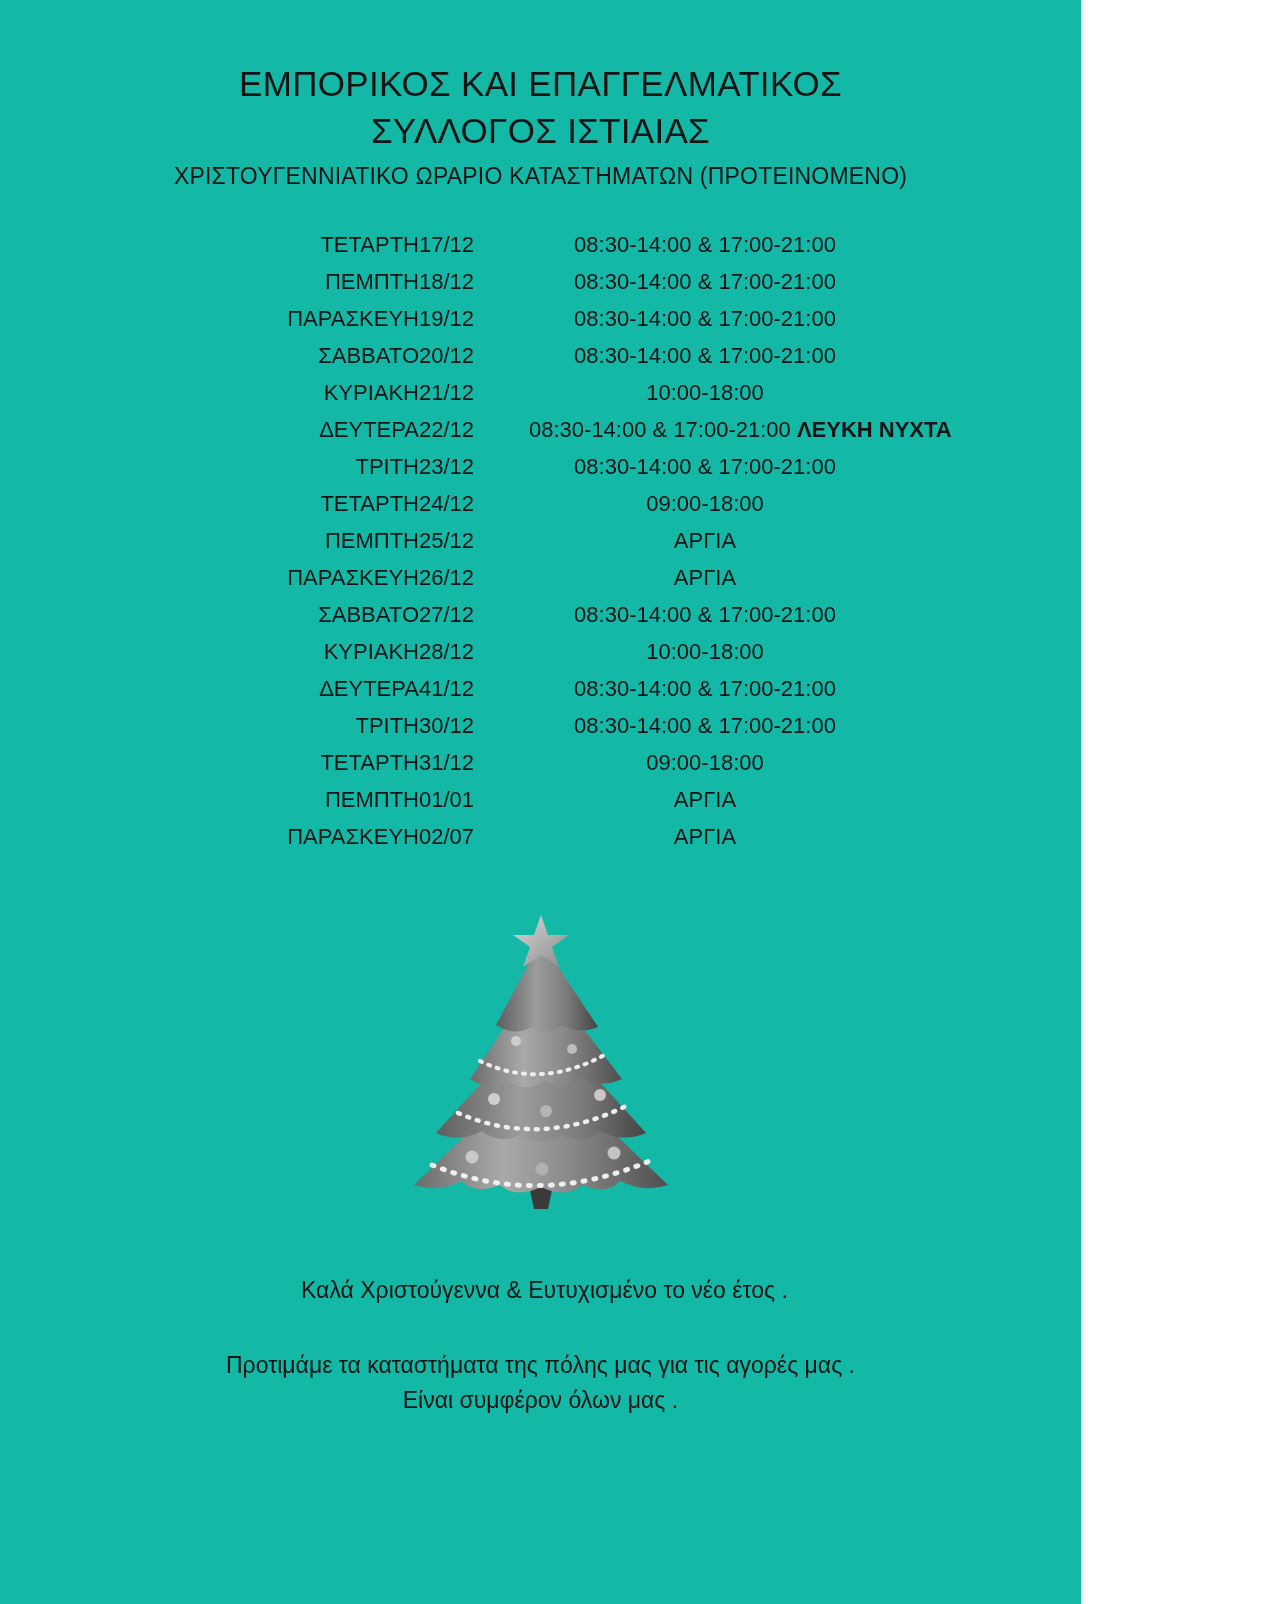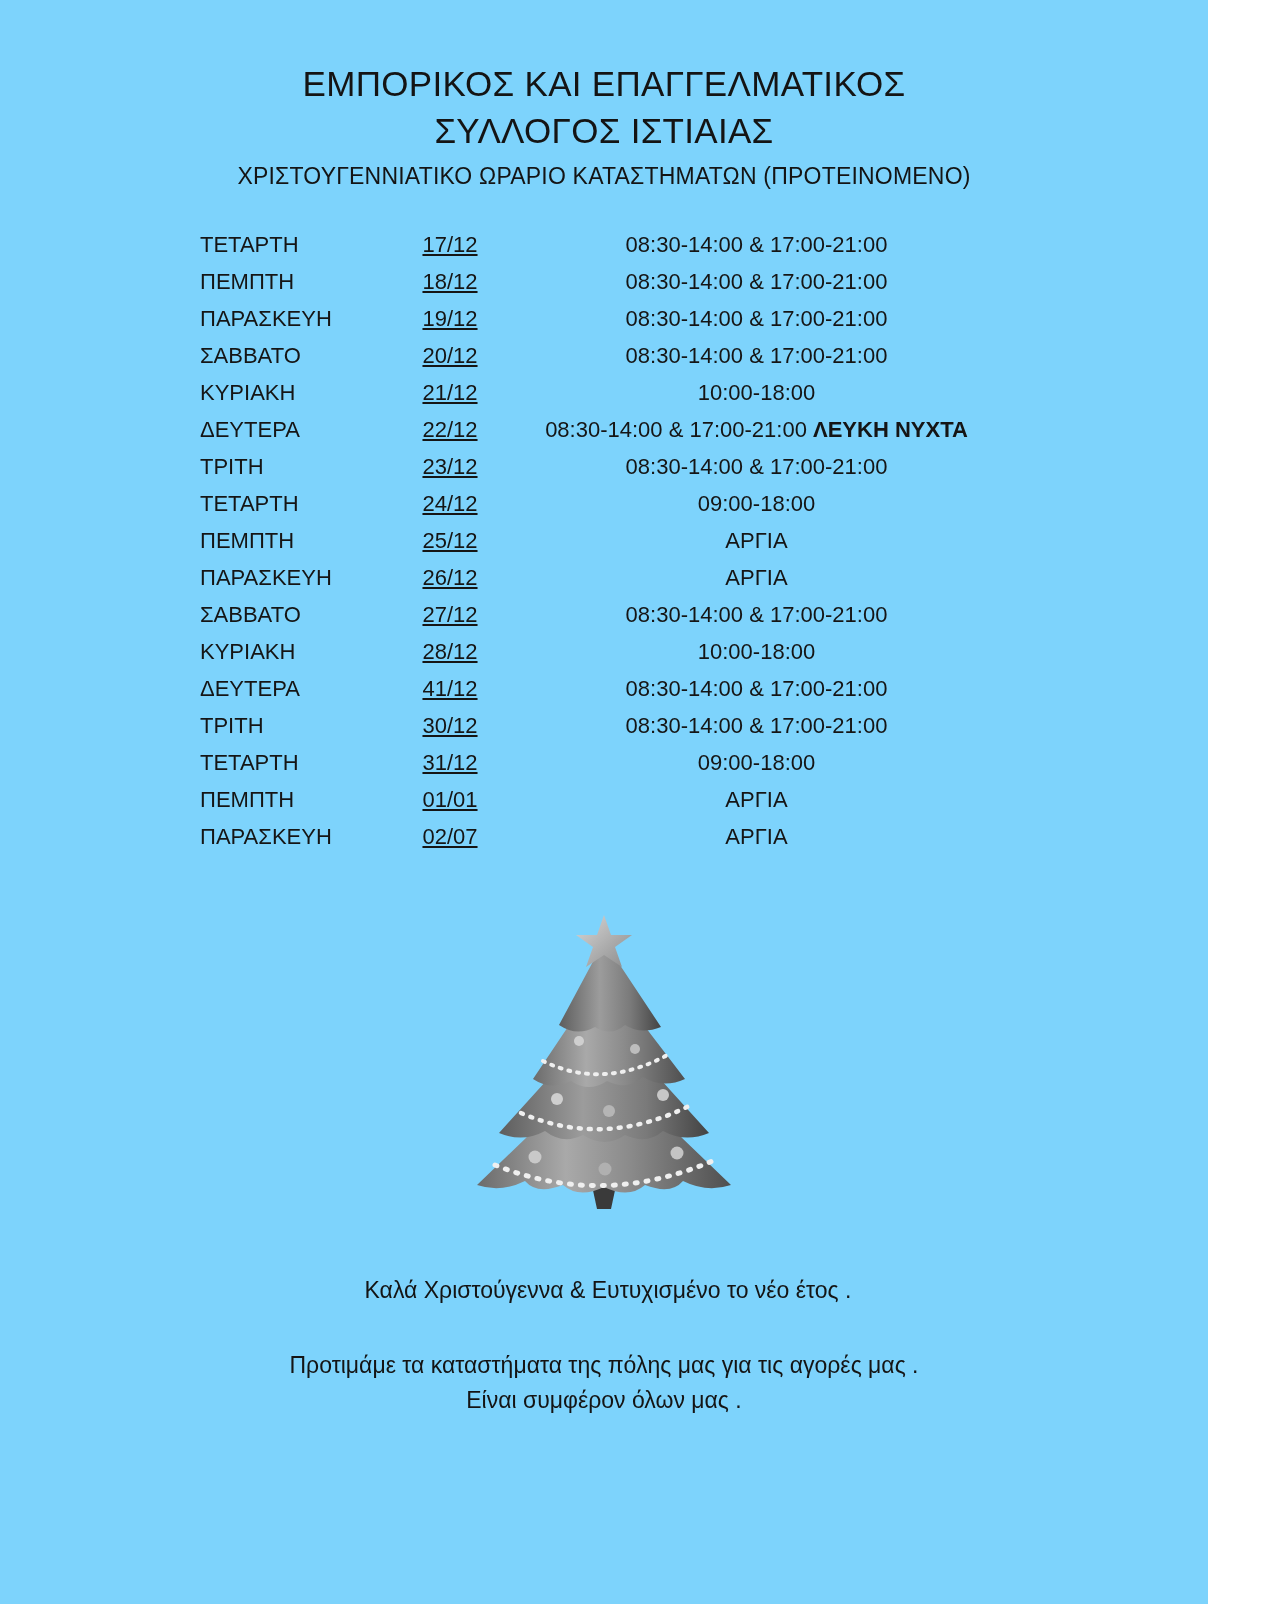"ΕΜΠΟΡΙΚΟΣ ΚΑΙ ΕΠΑΓΓΕΛΜΑΤΙΚΟΣ" .page { background: #7dd3fc -> #14b8a6; width: 1208px -> 1081px }
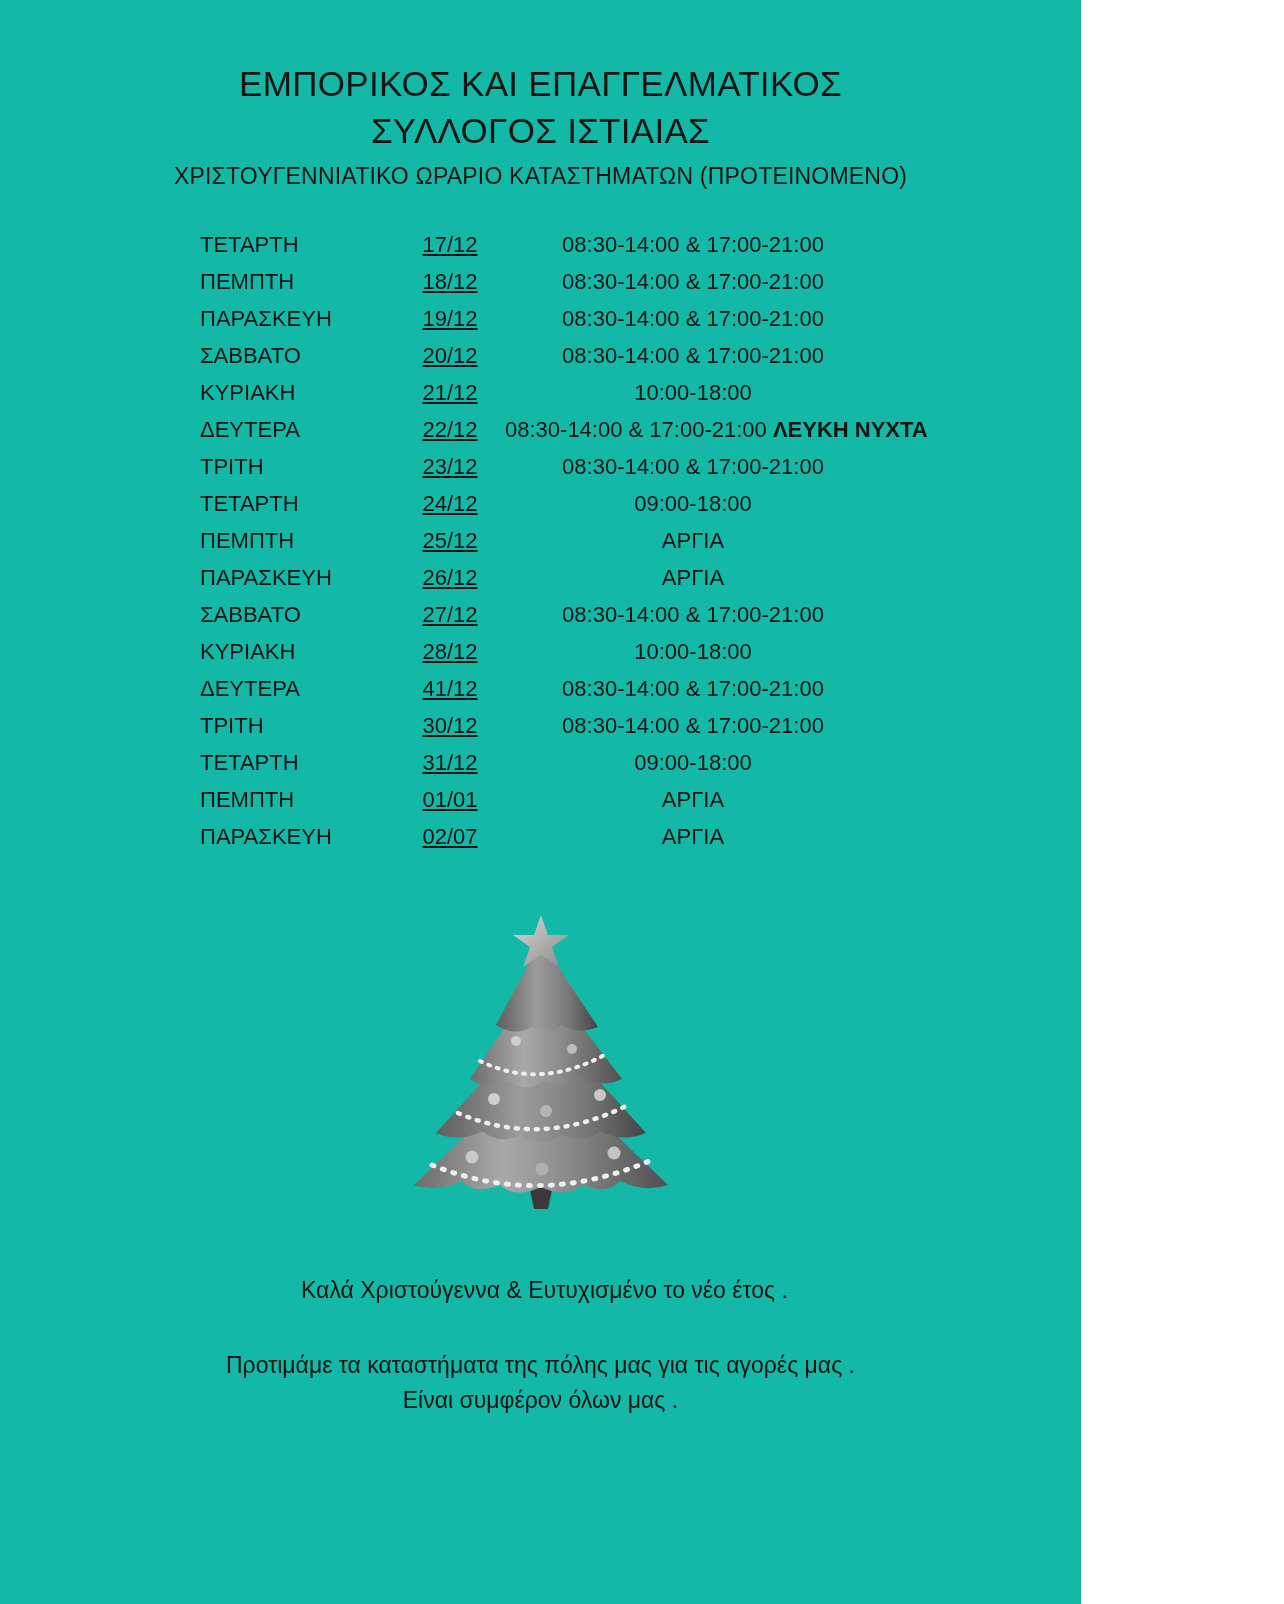"ΤΕΤΑΡΤΗ" .col-day { margin-left: none -> 24px; text-align: left -> right }
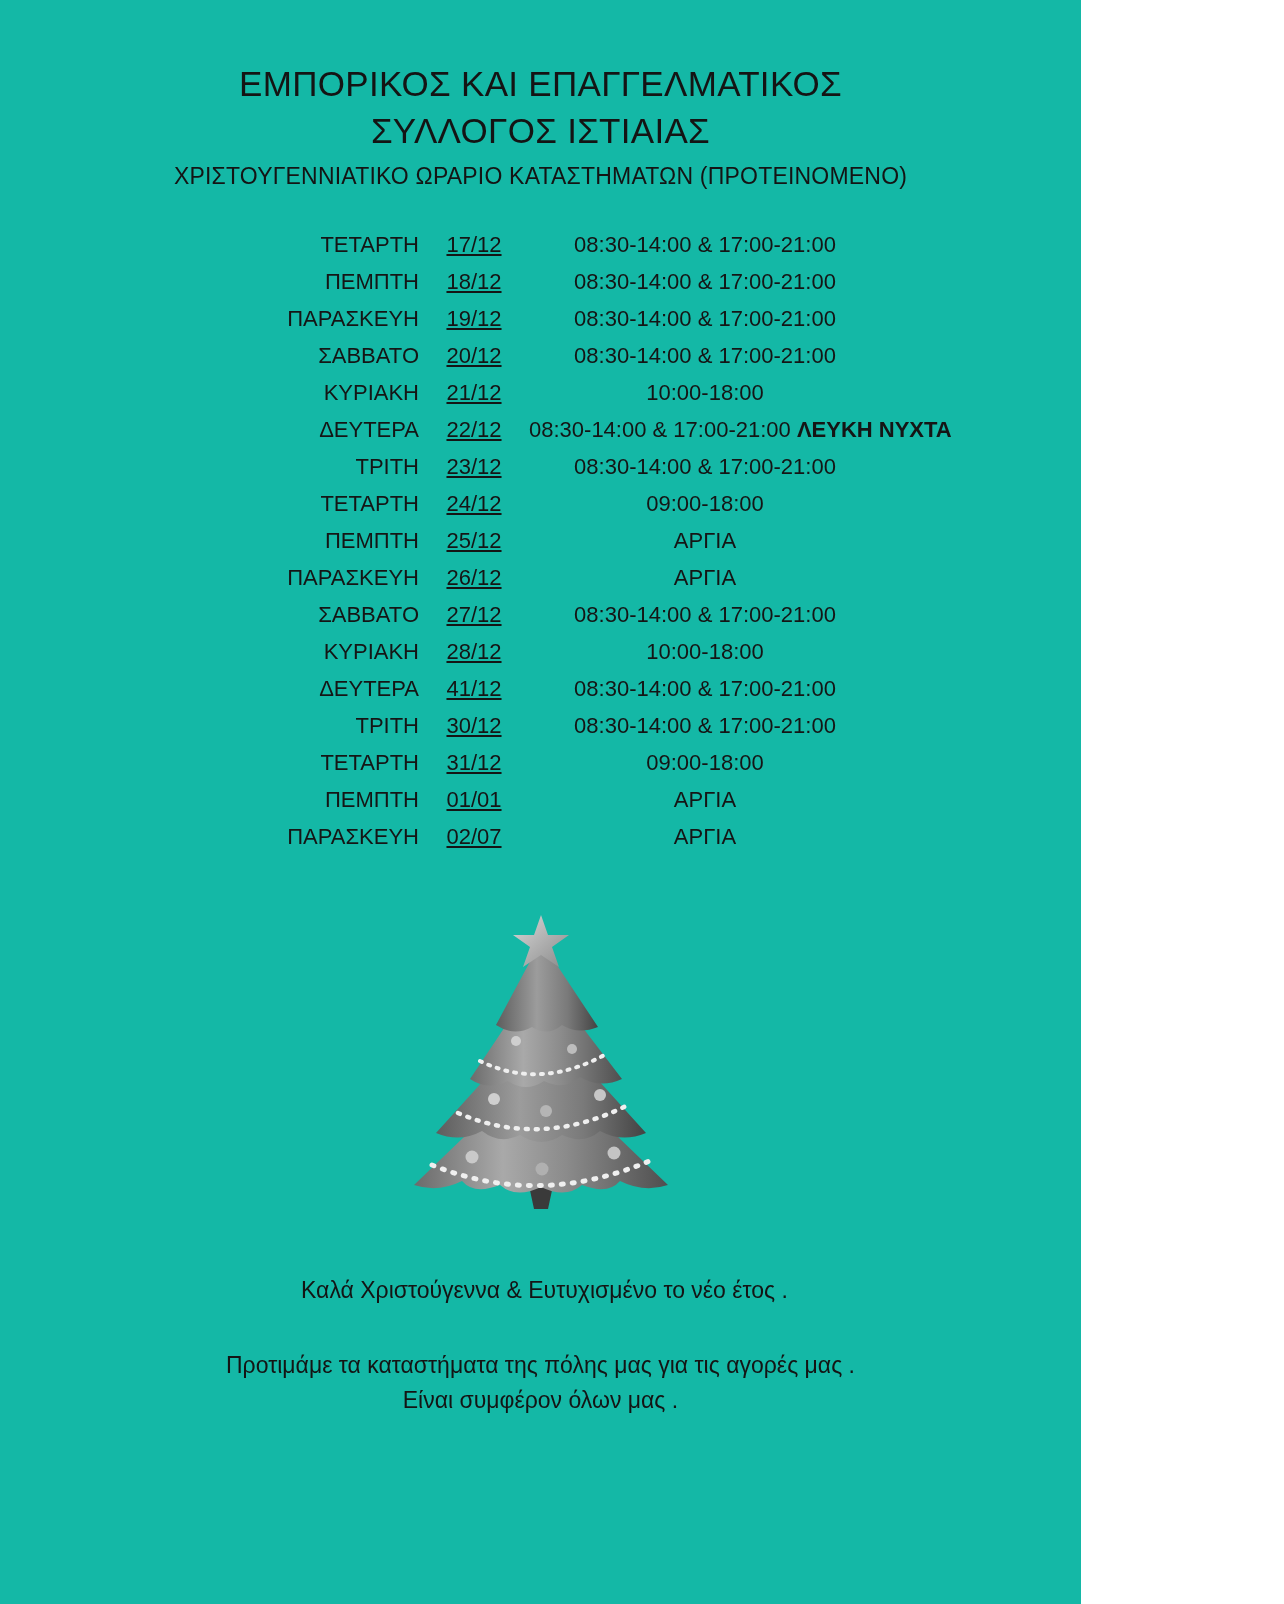"17/12" .col-date { text-align: center -> left; text-decoration: underline -> none }
